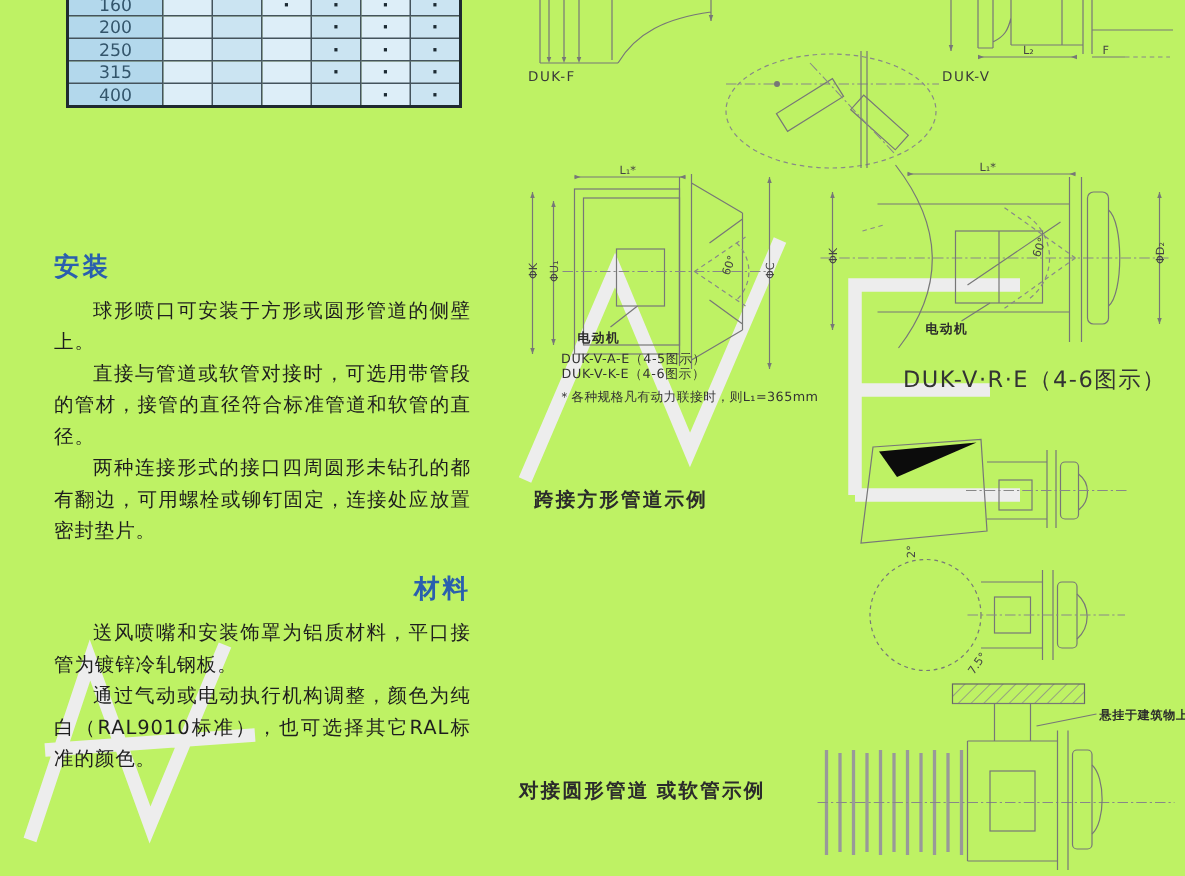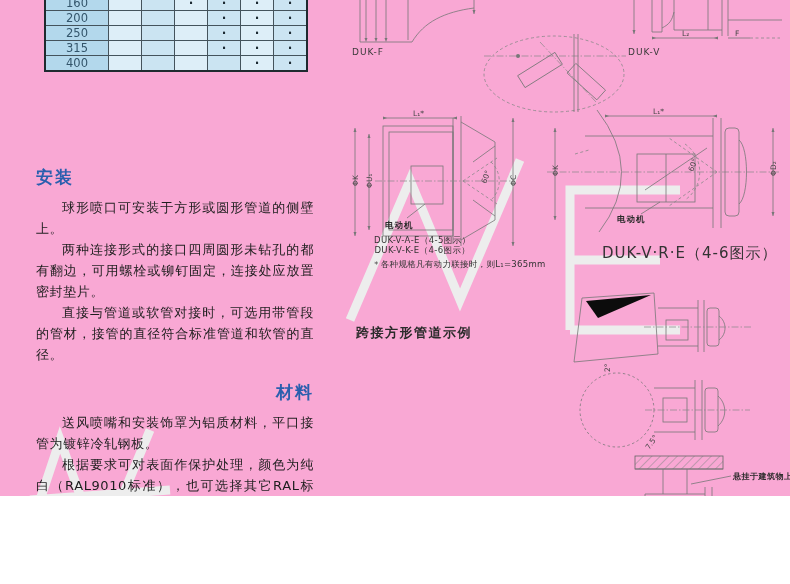"160" .page { background: #f9a8d4 -> #bef264; height: 496px -> 584px }
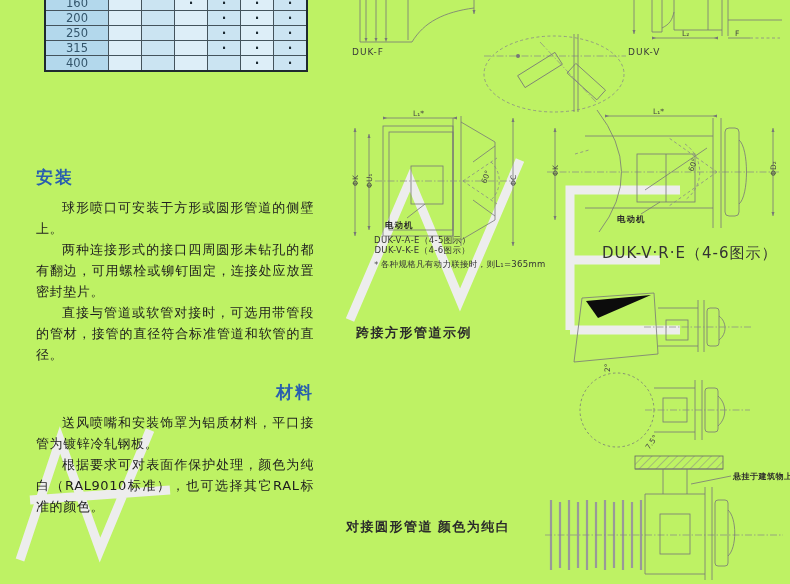"两种连接形式的接口四周圆形未钻孔的都有翻边，可用螺栓或铆钉固定，连接处应放置密封" p { order: before "直接与管道或软管对接时，可选用带管段的管材，接管的直径符合标准管道和软管的直径。" -> after "直接与管道或软管对接时，可选用带管段的管材，接管的直径符合标准管道和软管的直径。" }
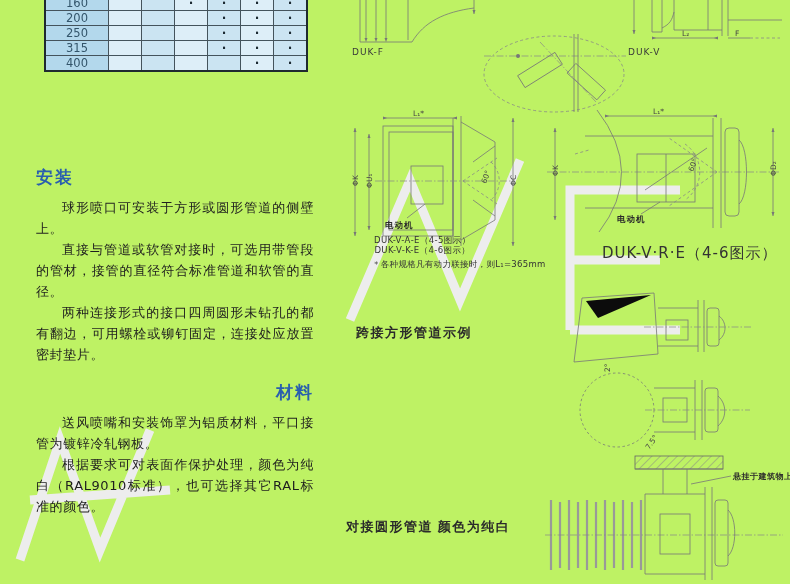"根据要求可对表面作保护处理，颜色为纯白（RAL9010标准），也可选择其它RAL" p { text: 根据要求可对表面作保护处理 -> 通过气动或电动执行机构调整 }
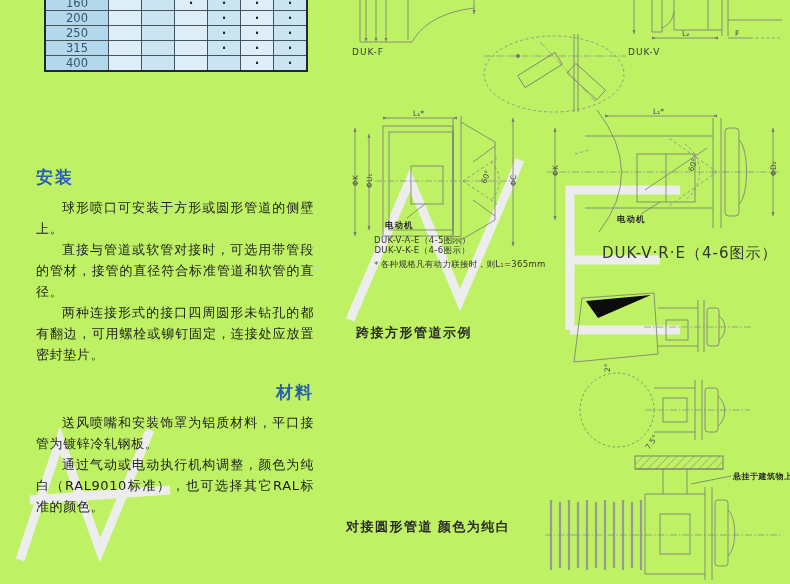"对接圆形管道 颜色为纯白" div.example-label { text: 颜色为纯白 -> 或软管示例 }
